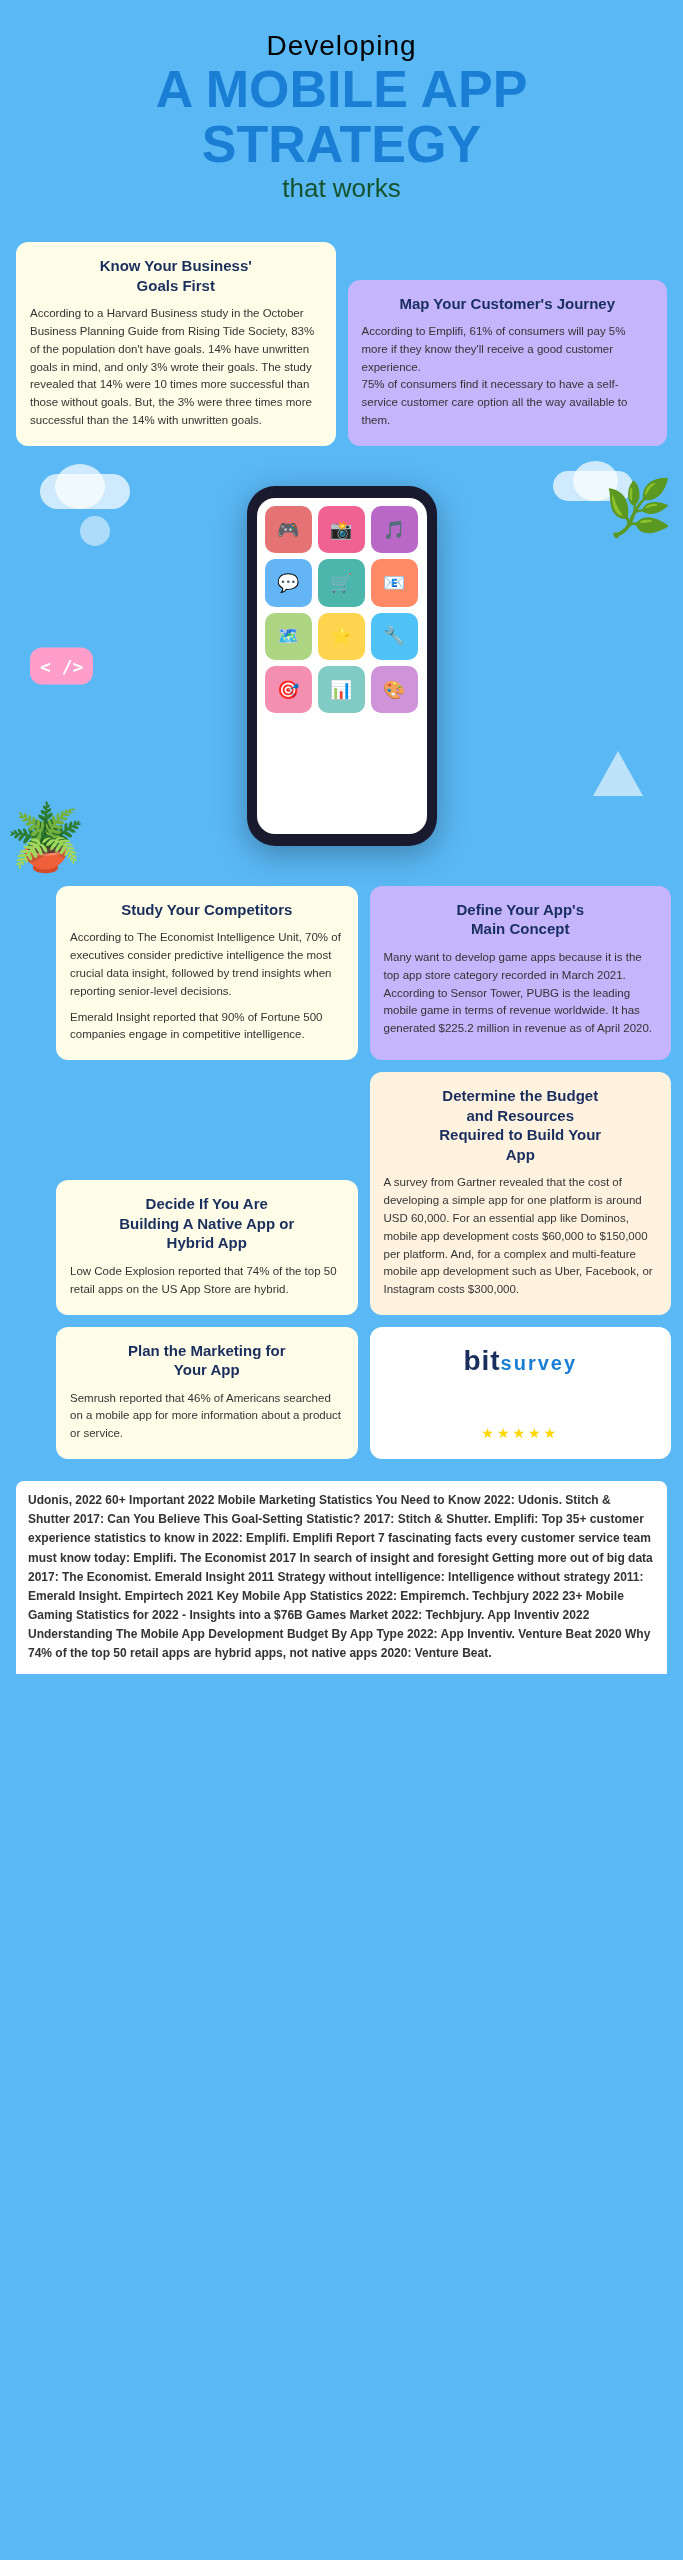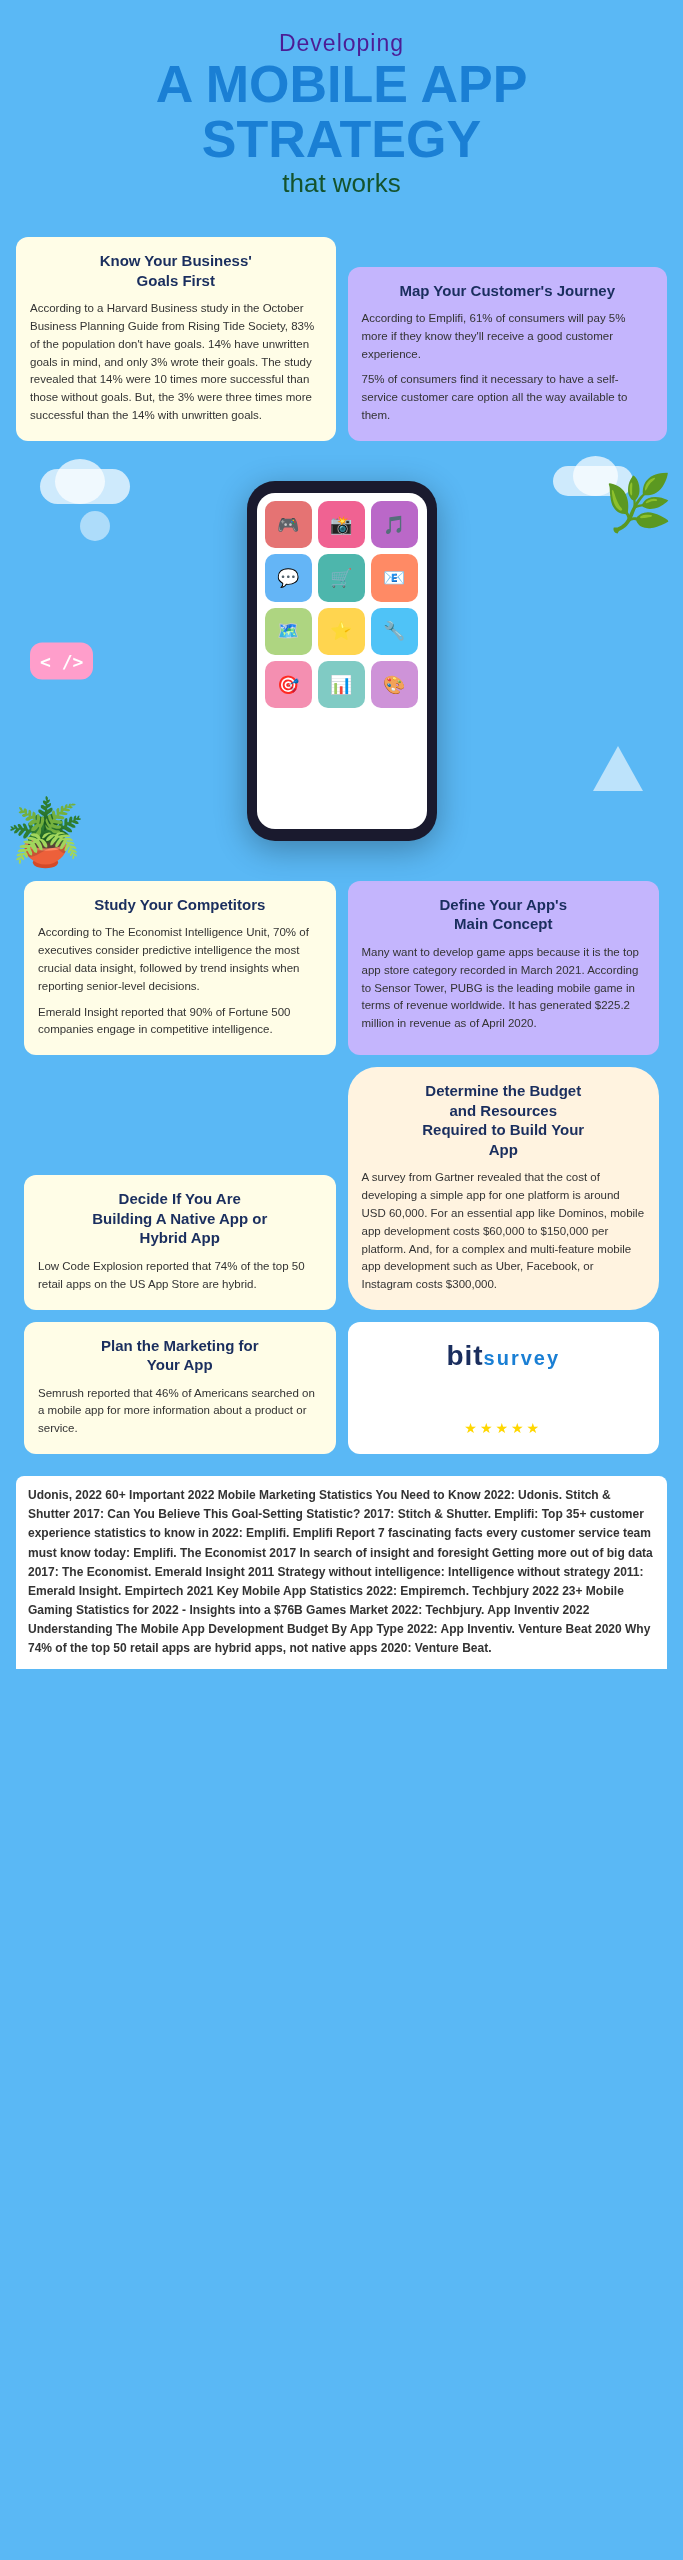"Developing" .header-developing { color: #4c1d95 -> #000000; font-size: 23px -> 28px }
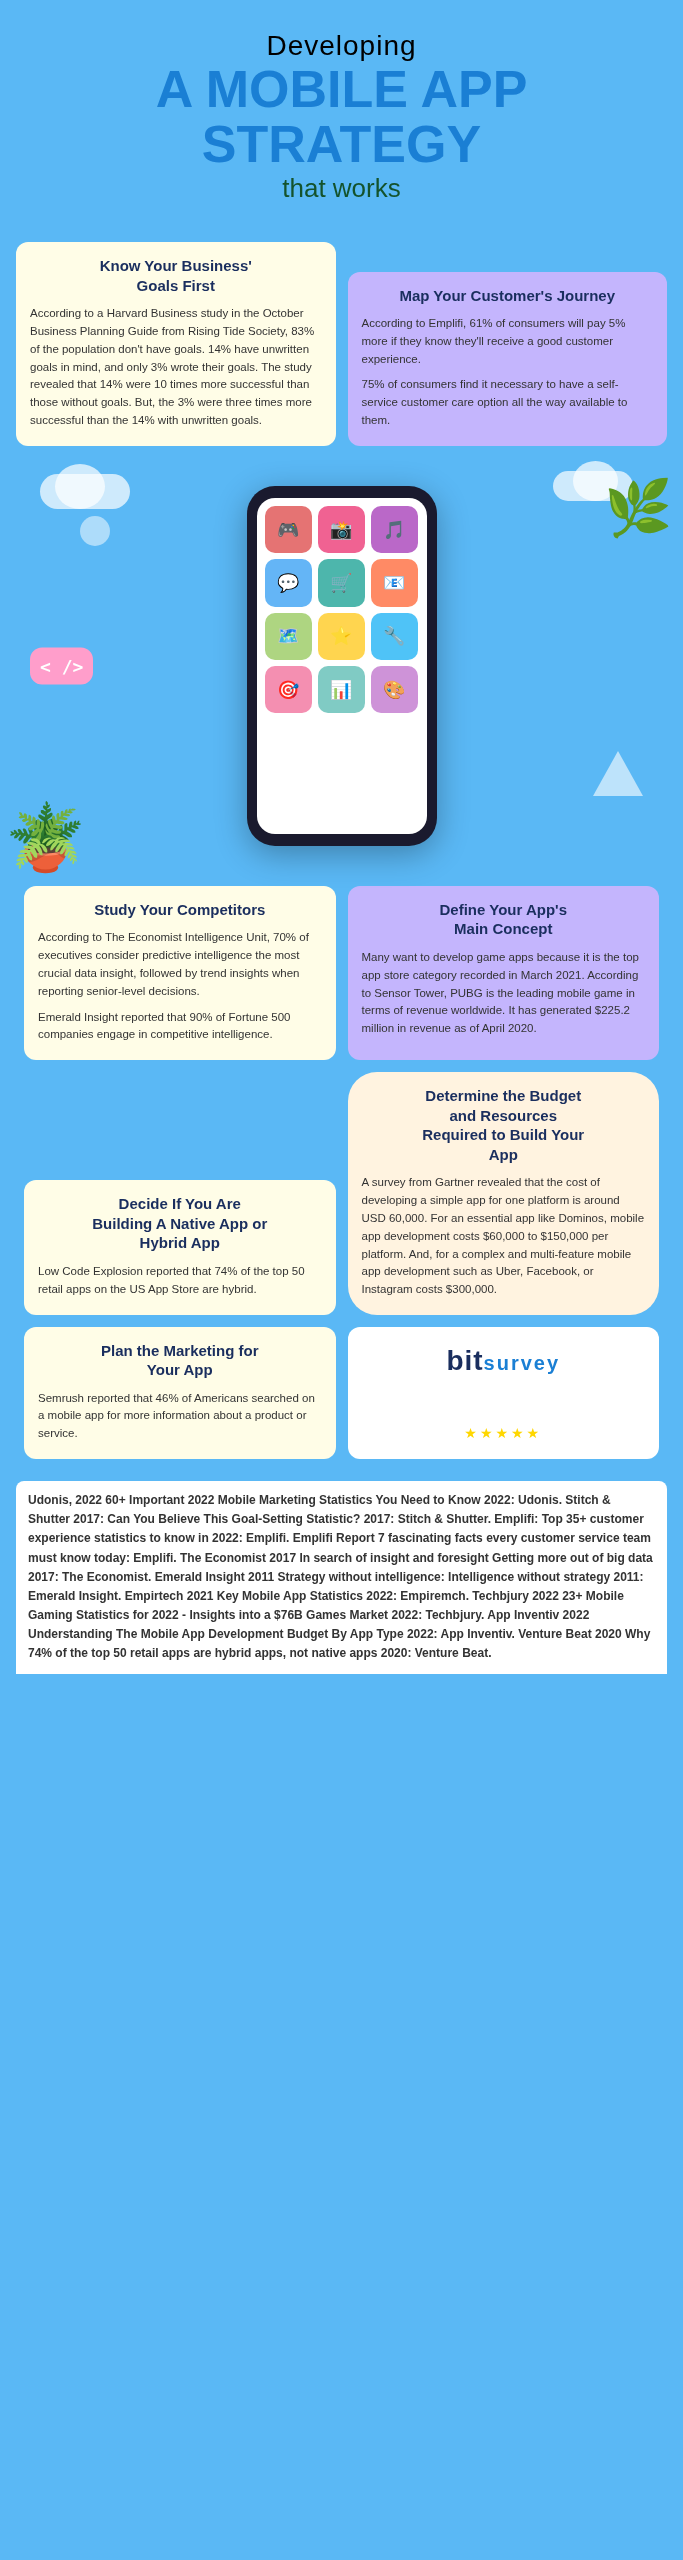"75% of consumers find it" .card-text p + p { margin-top: 8px -> none }
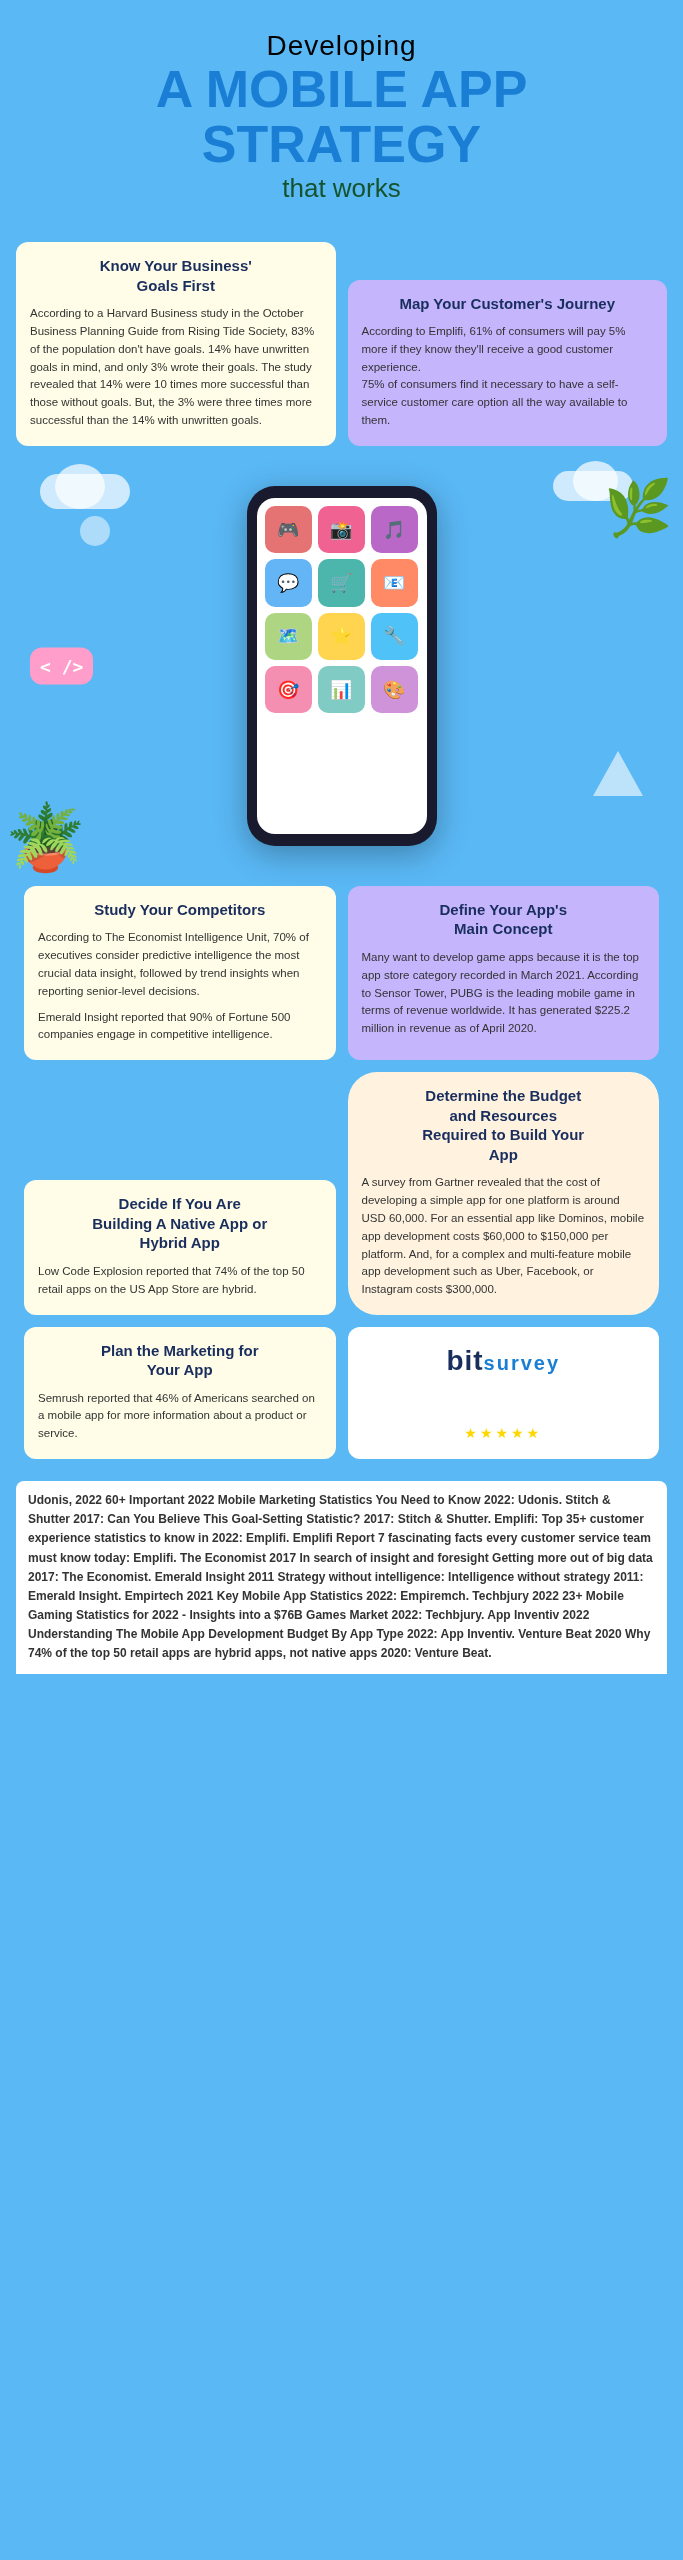"Study Your Competitors" .mid-section { margin-left: none -> 44px; padding: 10px 24px -> 10px 12px }
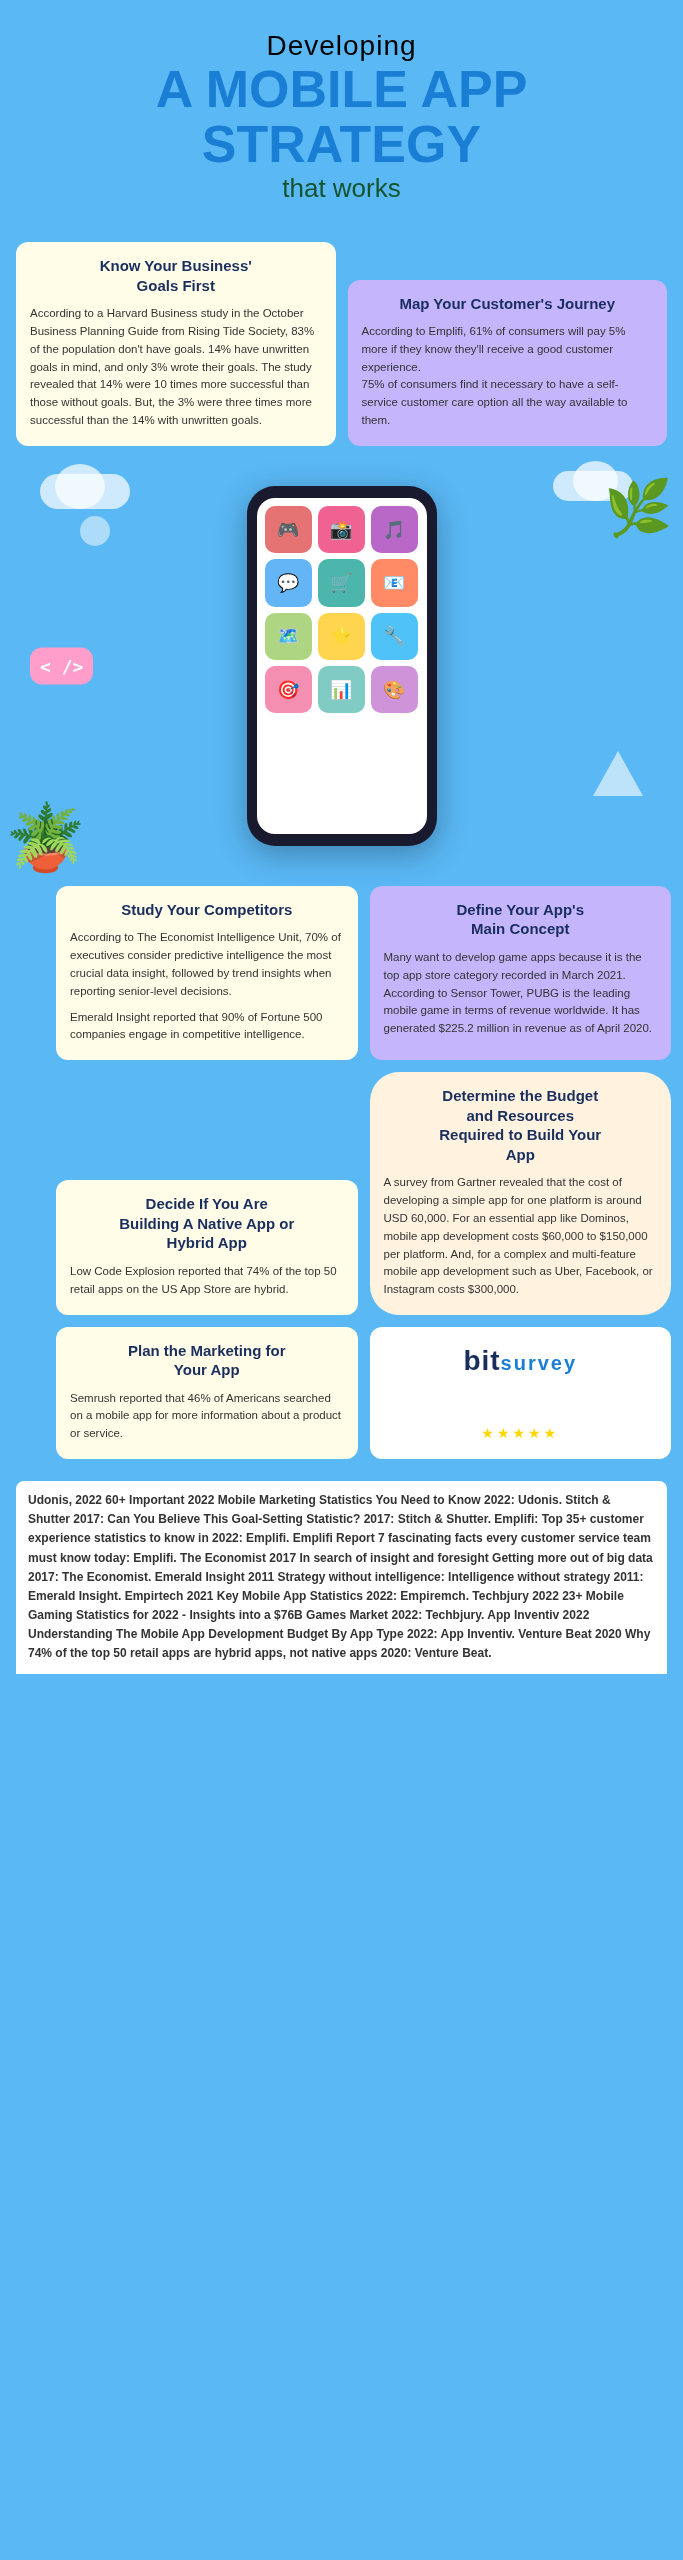"Determine the Budget" .card-orange { border-radius: 29px -> none }
